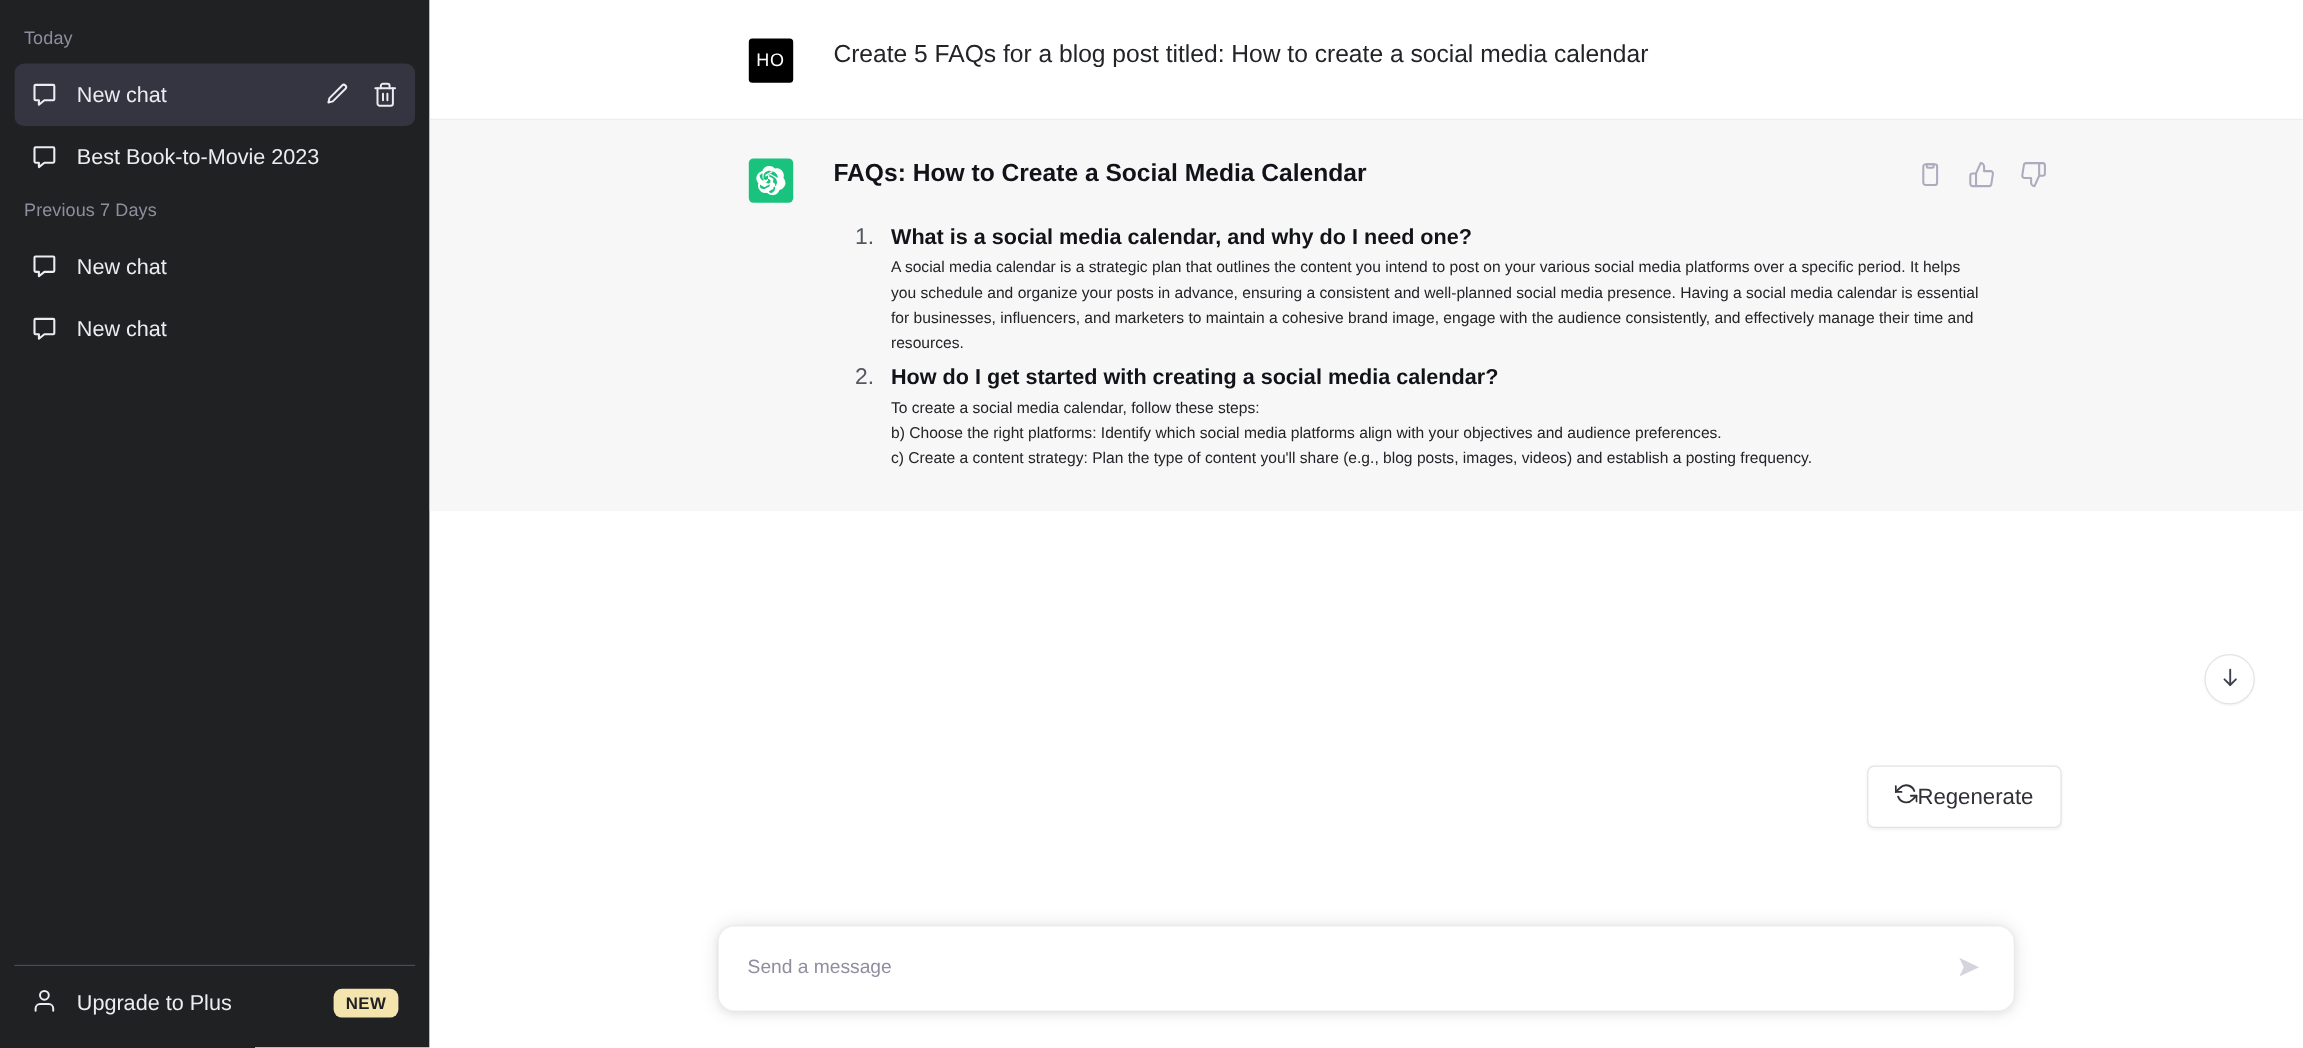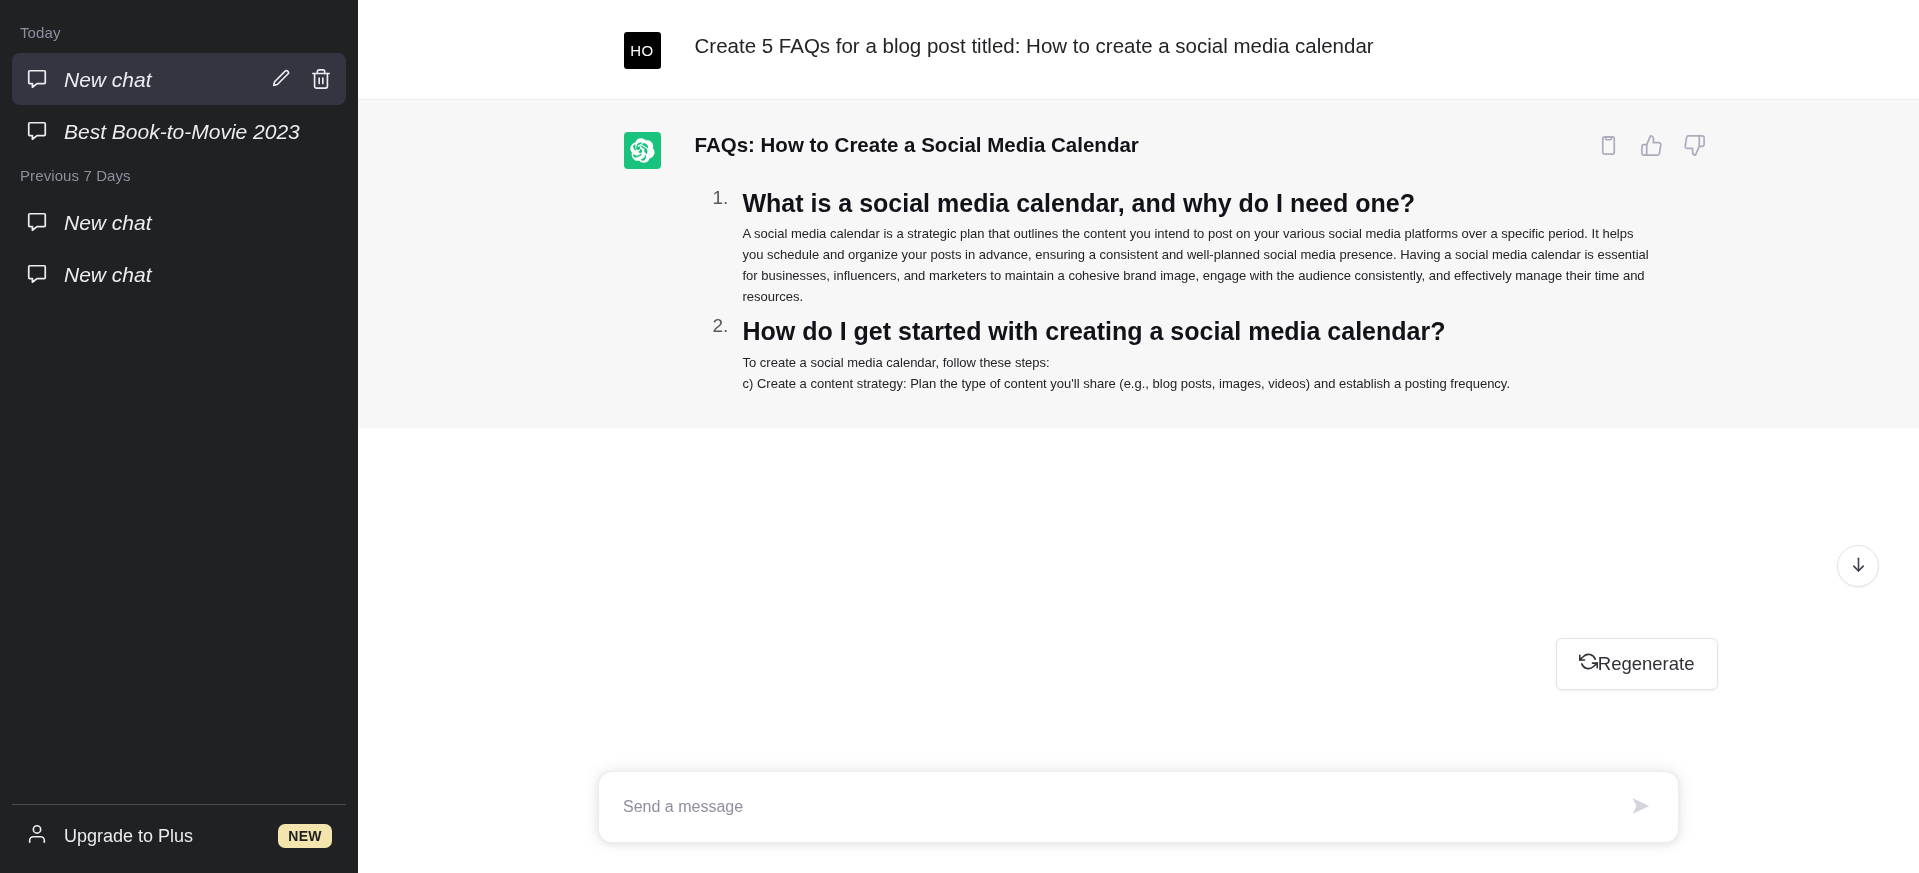"New chat" .sb-item .sb-label { font-size: 21px -> 18px; font-style: italic -> none }
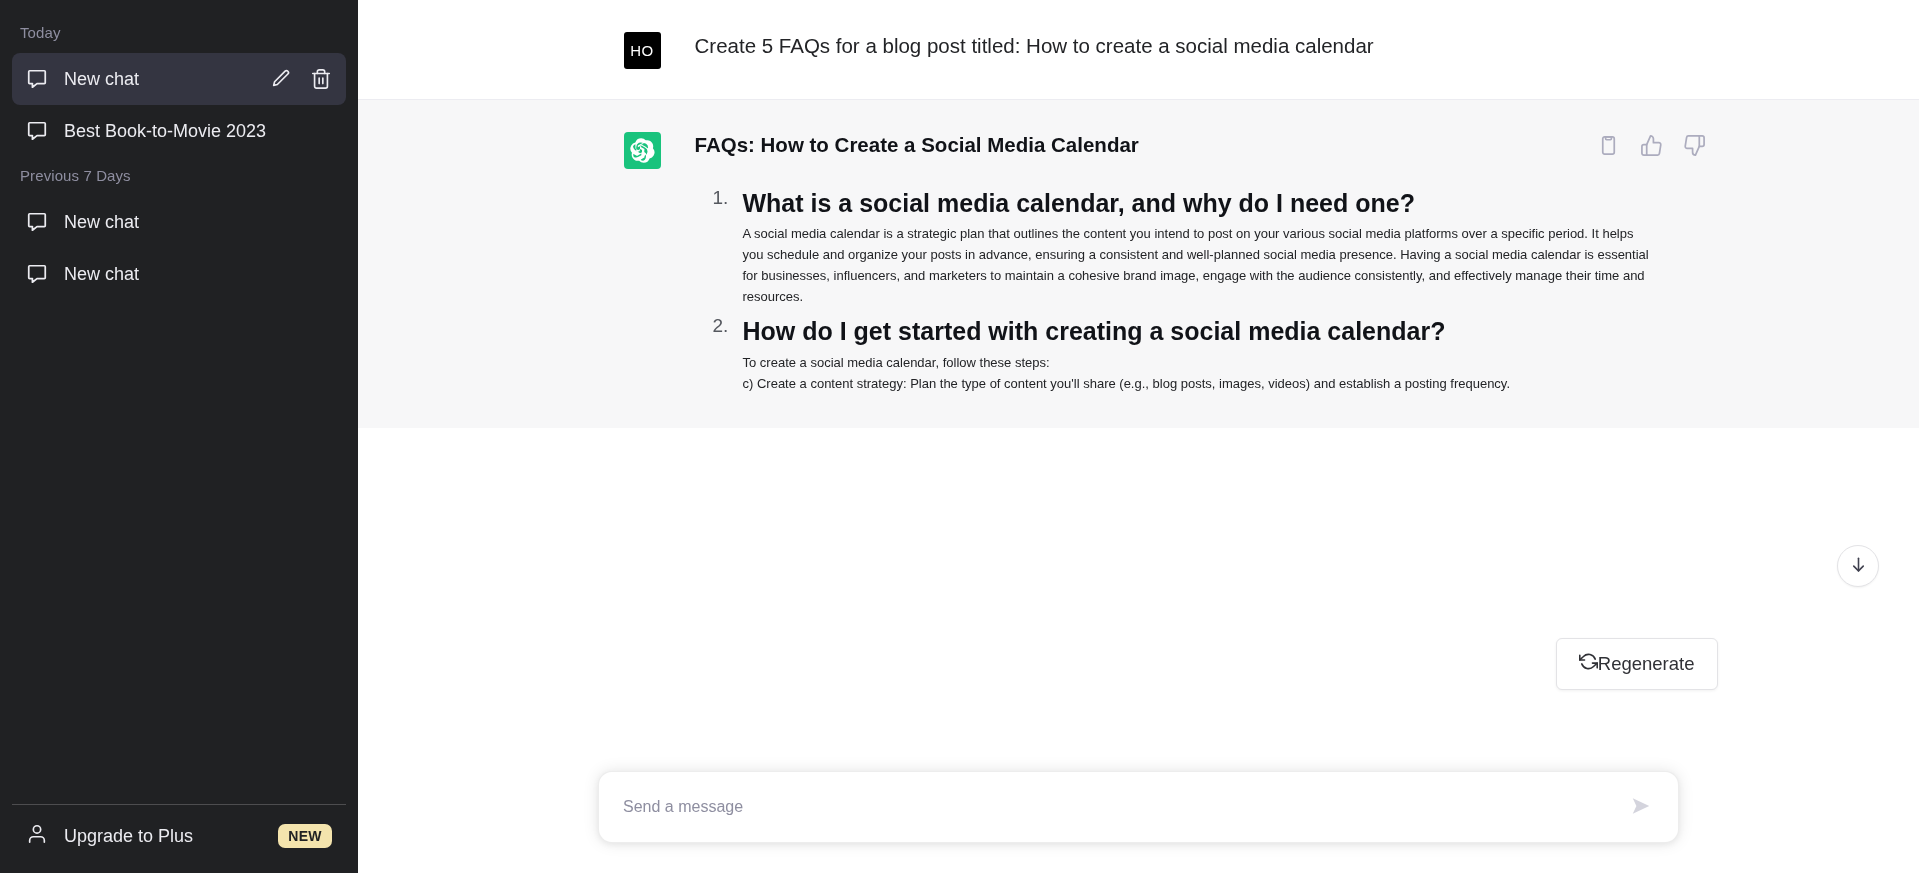"What is a social media" .q { font-size: 25px -> 18px }
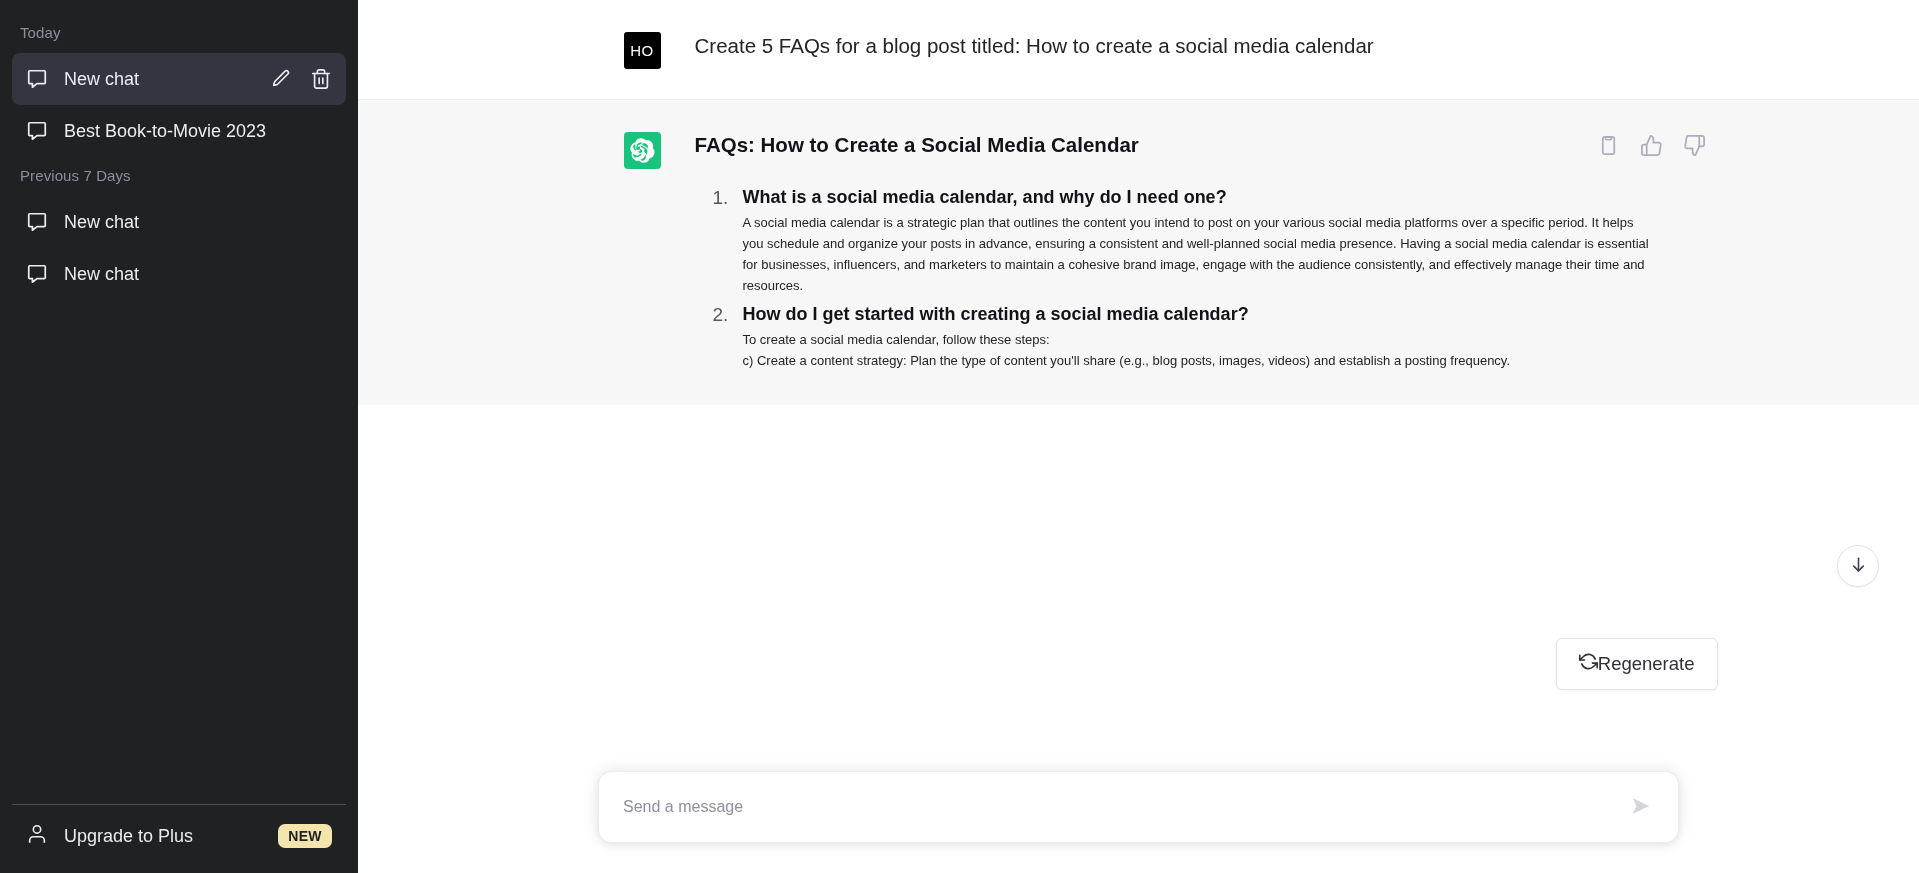"b) Choose the right platforms:" div.p { html: none -> <div>b) Choose the right platforms: Identify which social media platforms align with your objectives and audience preferences.</div> }
